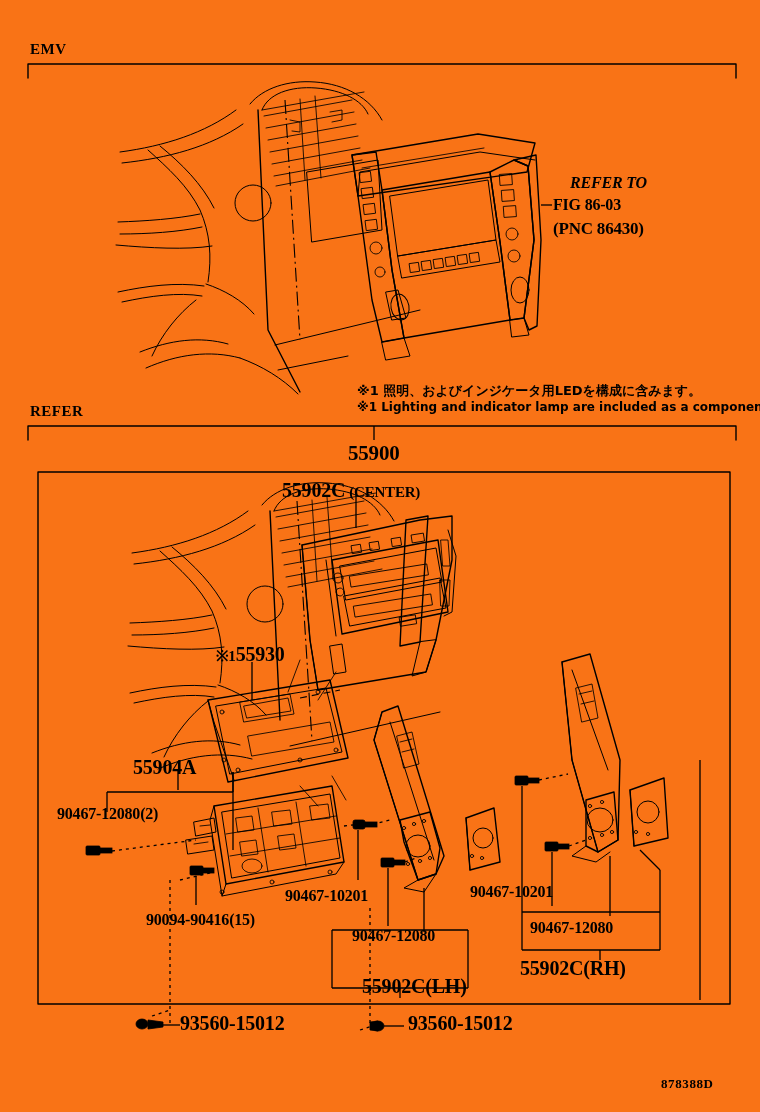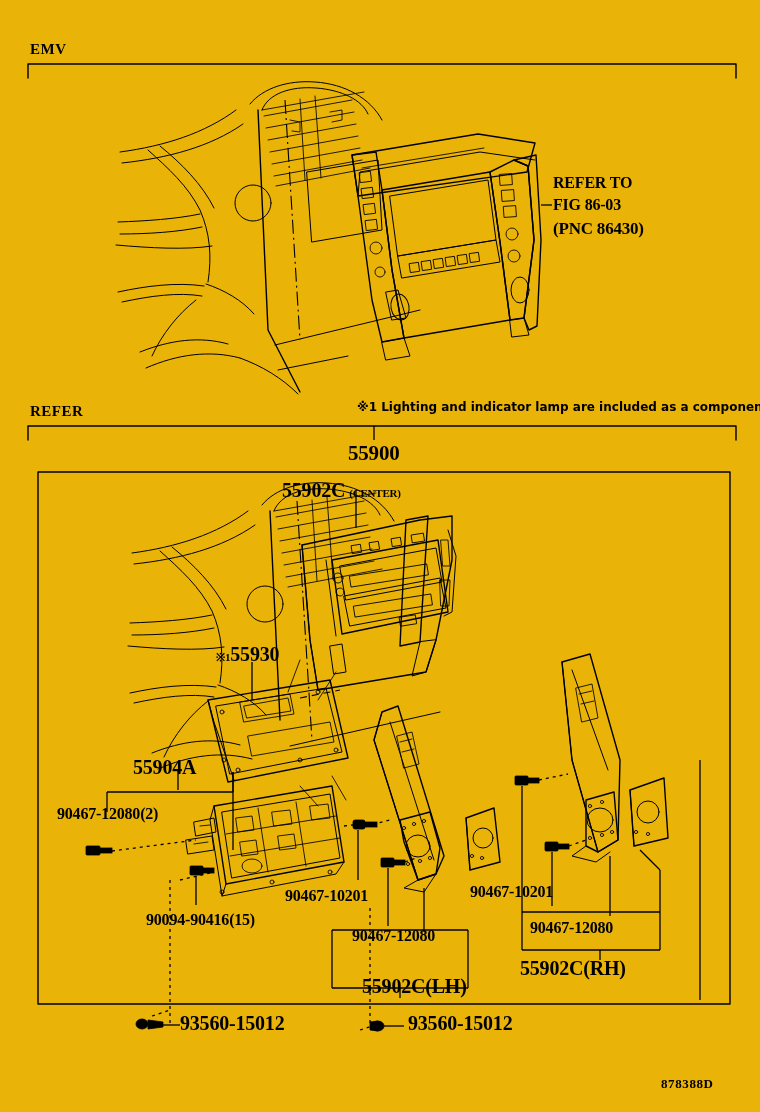"EMV" #page { background: #eab308 -> #f97316 }
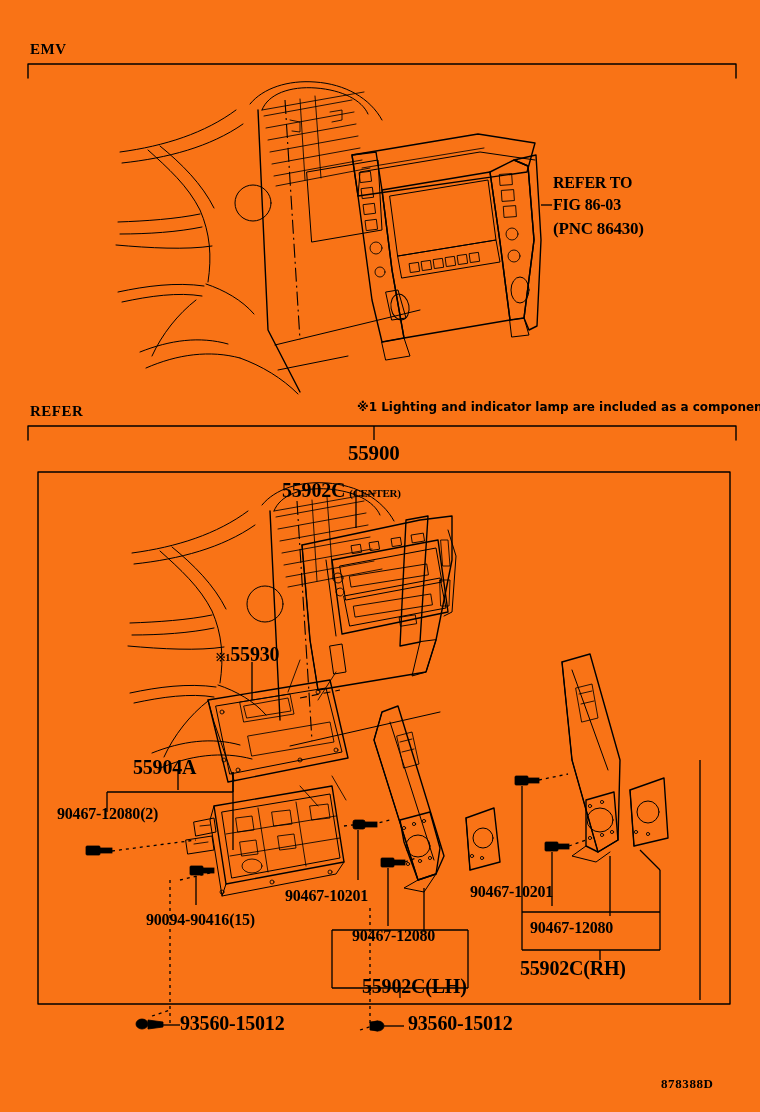"REFER TO" div.lbl { font-style: none -> italic; left: 553px -> 570px }
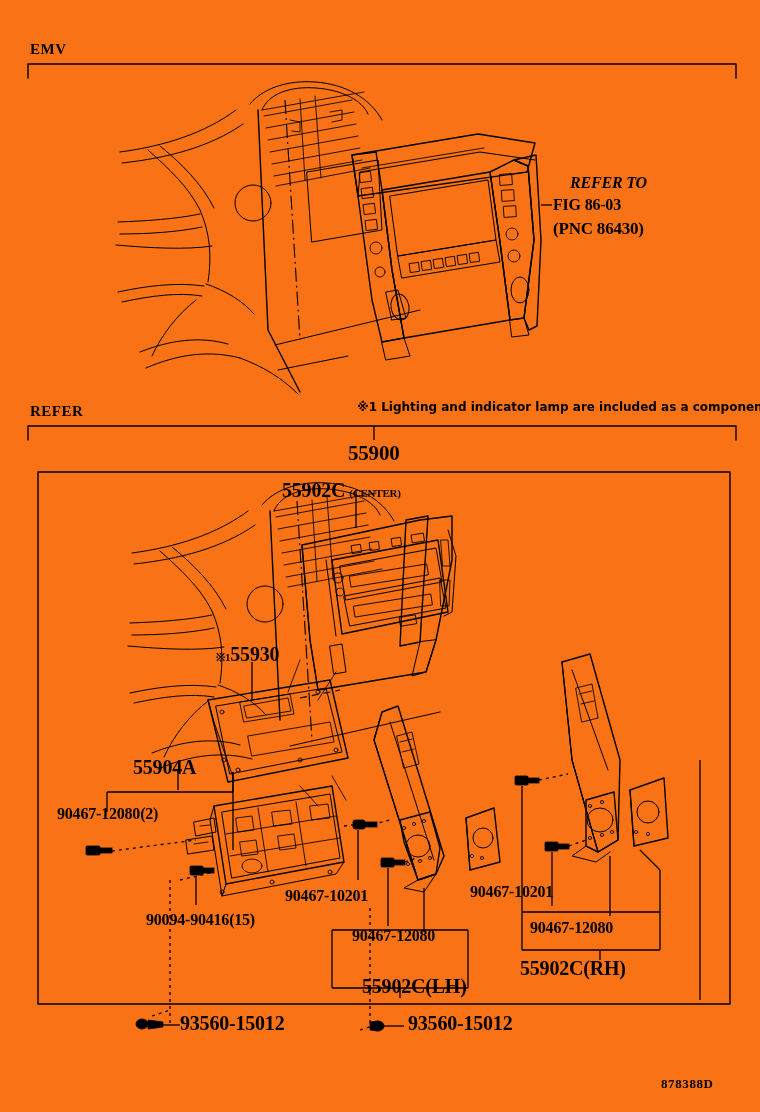"※1 照明、およびインジケータ用LEDを構成に含みます。" div.lbl-jp { html: none -> <div>※1 照明、およびインジケータ用LEDを構成に含みます。</div> }
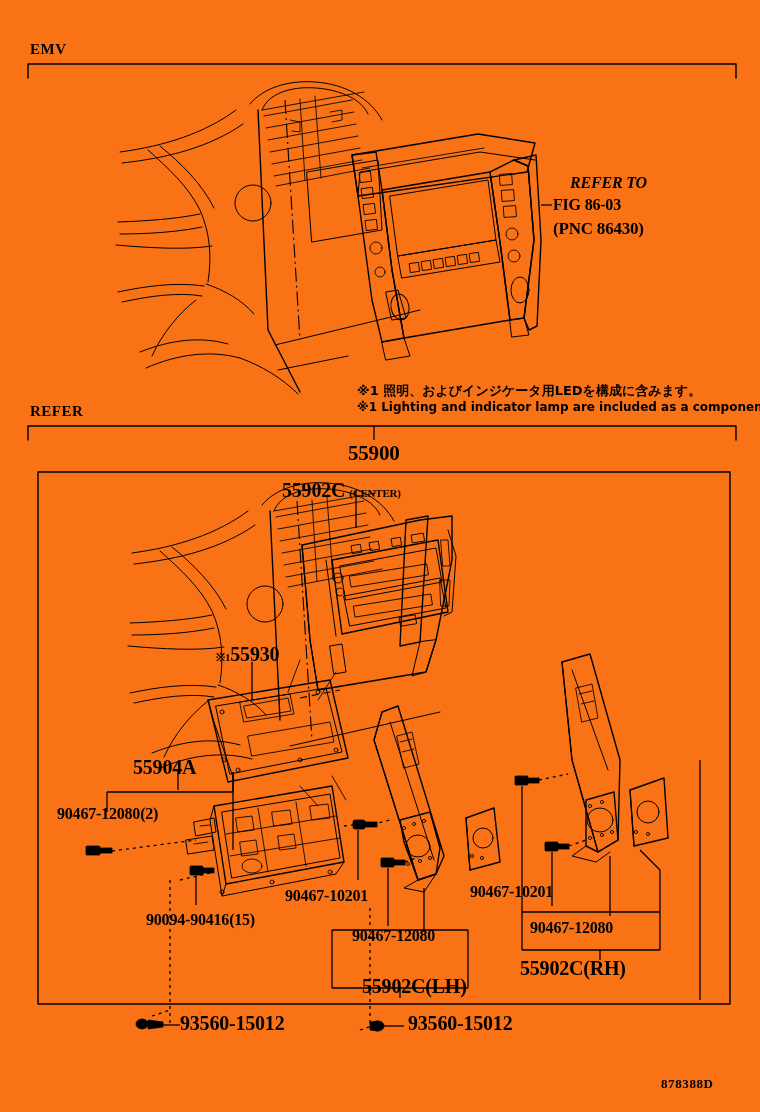"(CENTER)" .pn-xs { font-size: 11px -> 15px }
